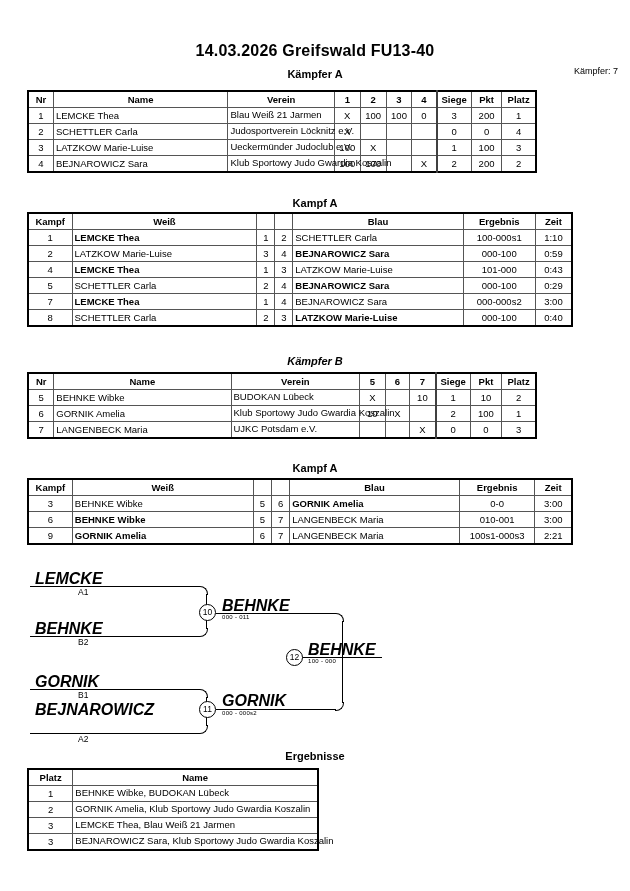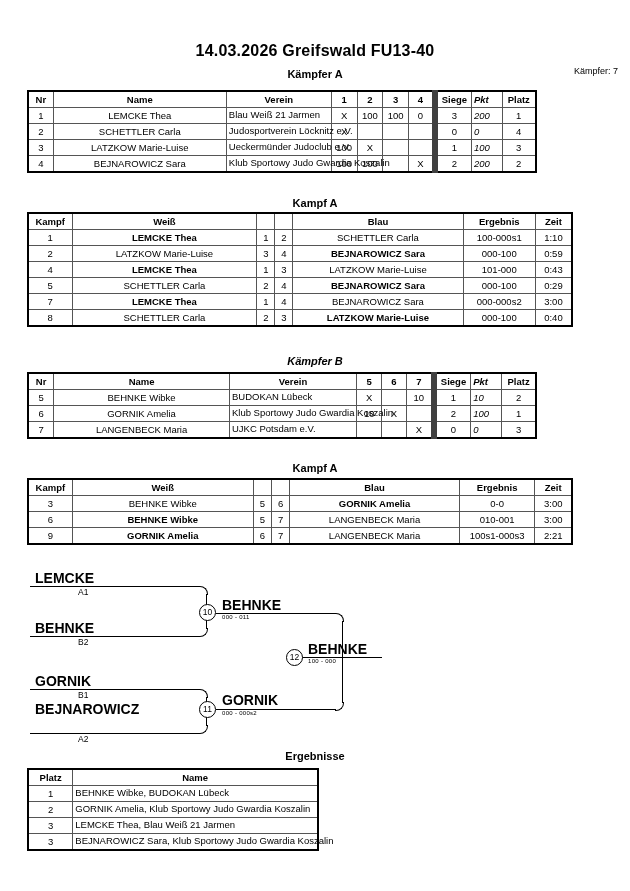"Siege" .pool td.sg,.pool th.sg { border-left: 6px solid #404040 -> 2px solid #404040 }
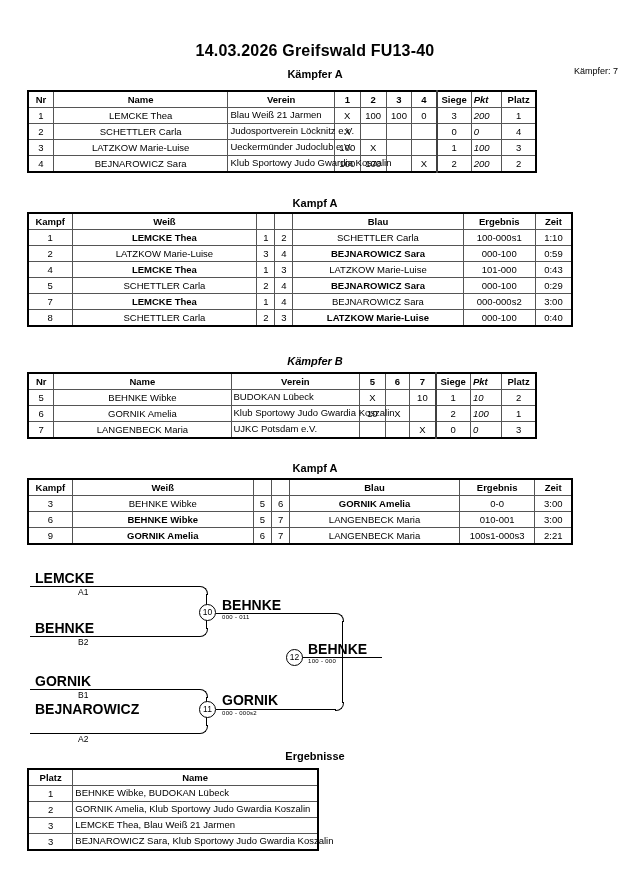"Pkt" .pool td.pk,.pool th.pk { font-style: italic -> none; text-align: left -> center }
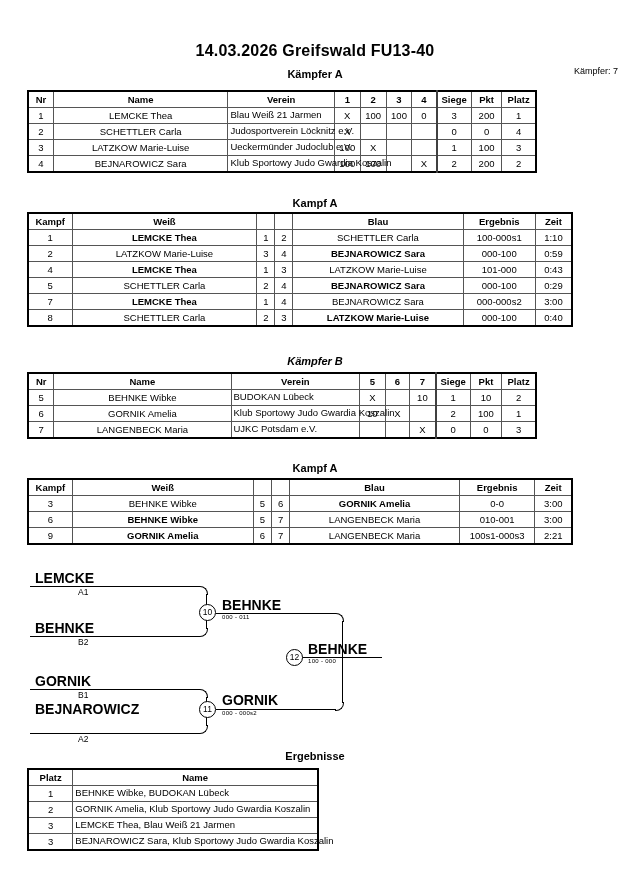"LEMCKE Thea" .l { text-align: center -> left }
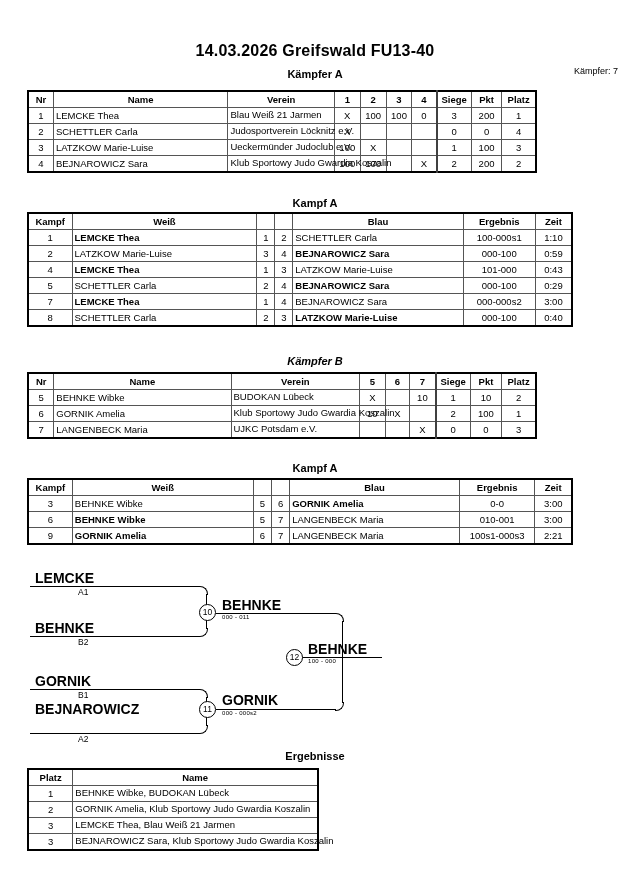"LEMCKE" .bk-name { font-size: 14px -> 16px; font-style: none -> italic }
